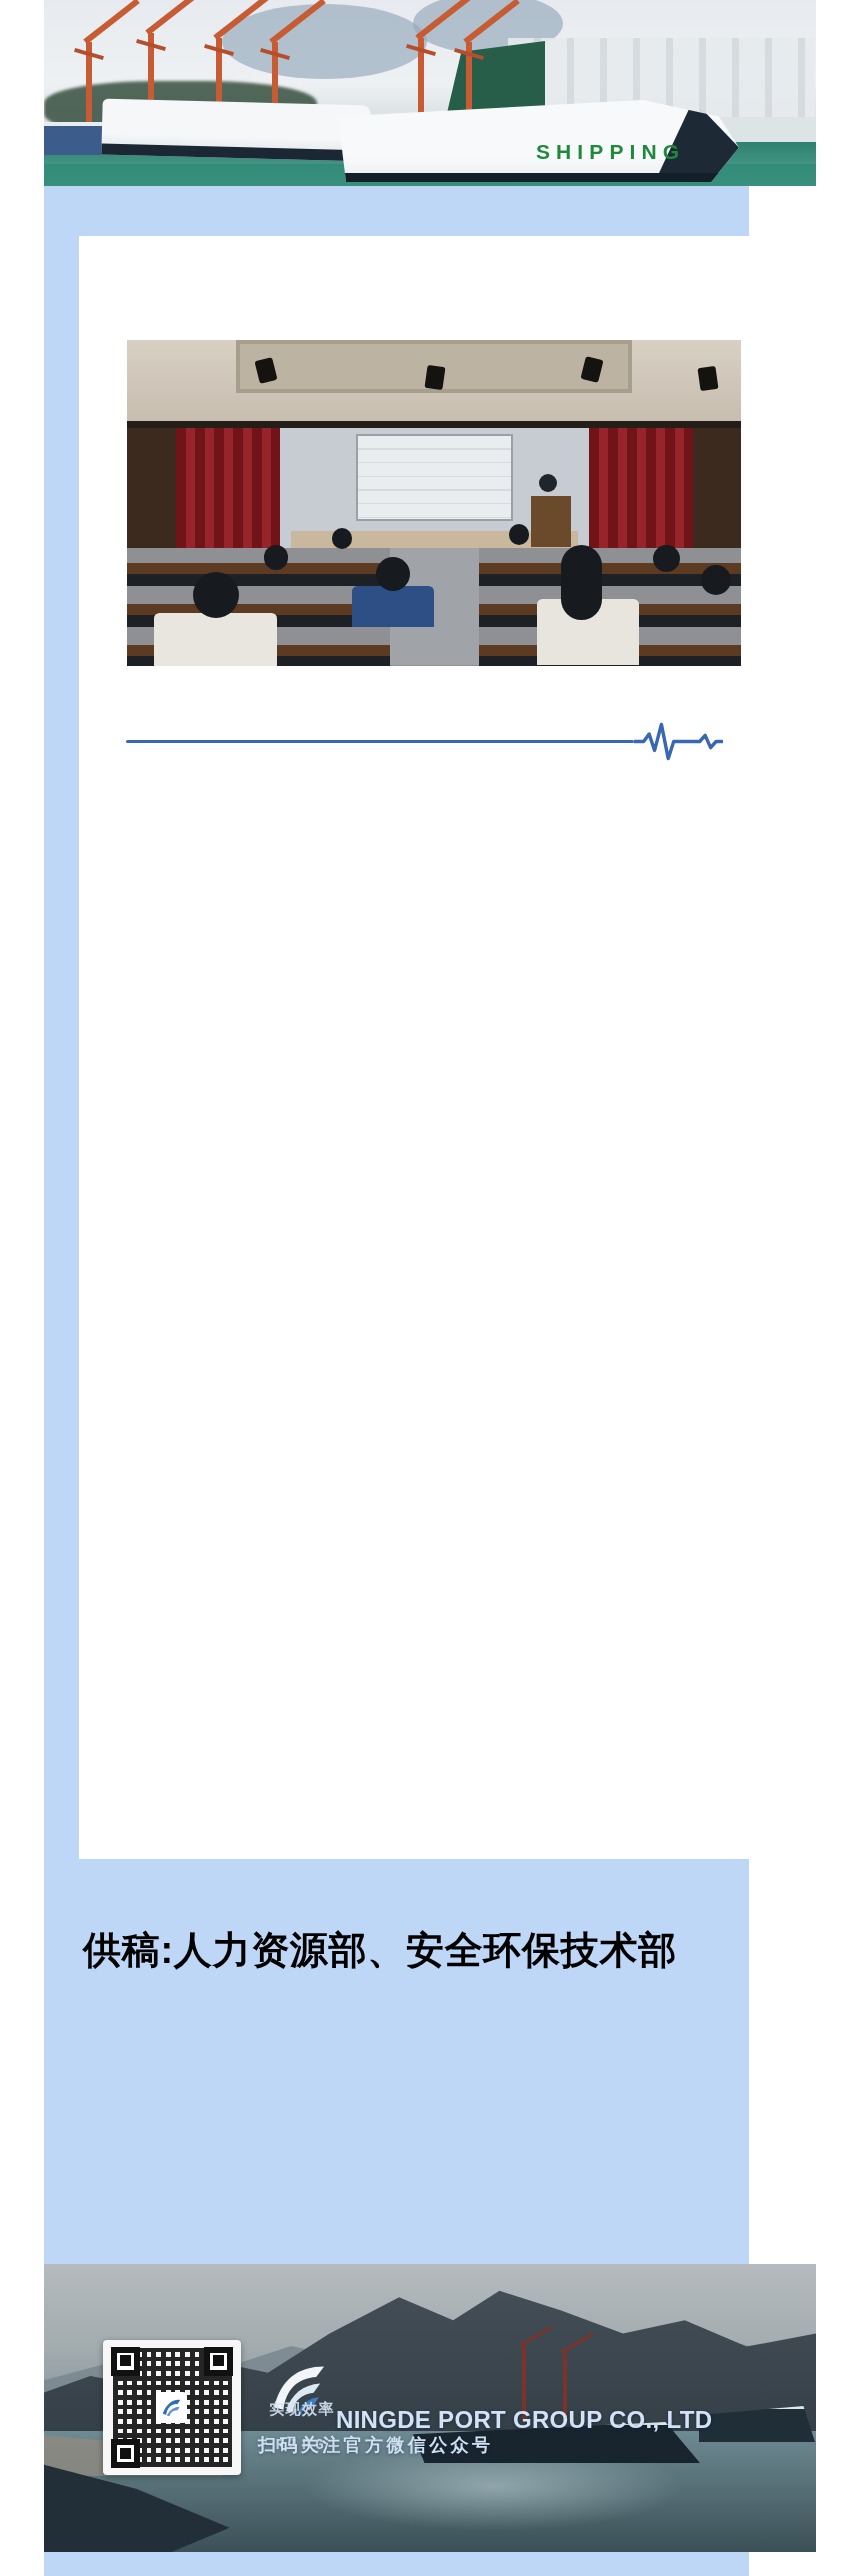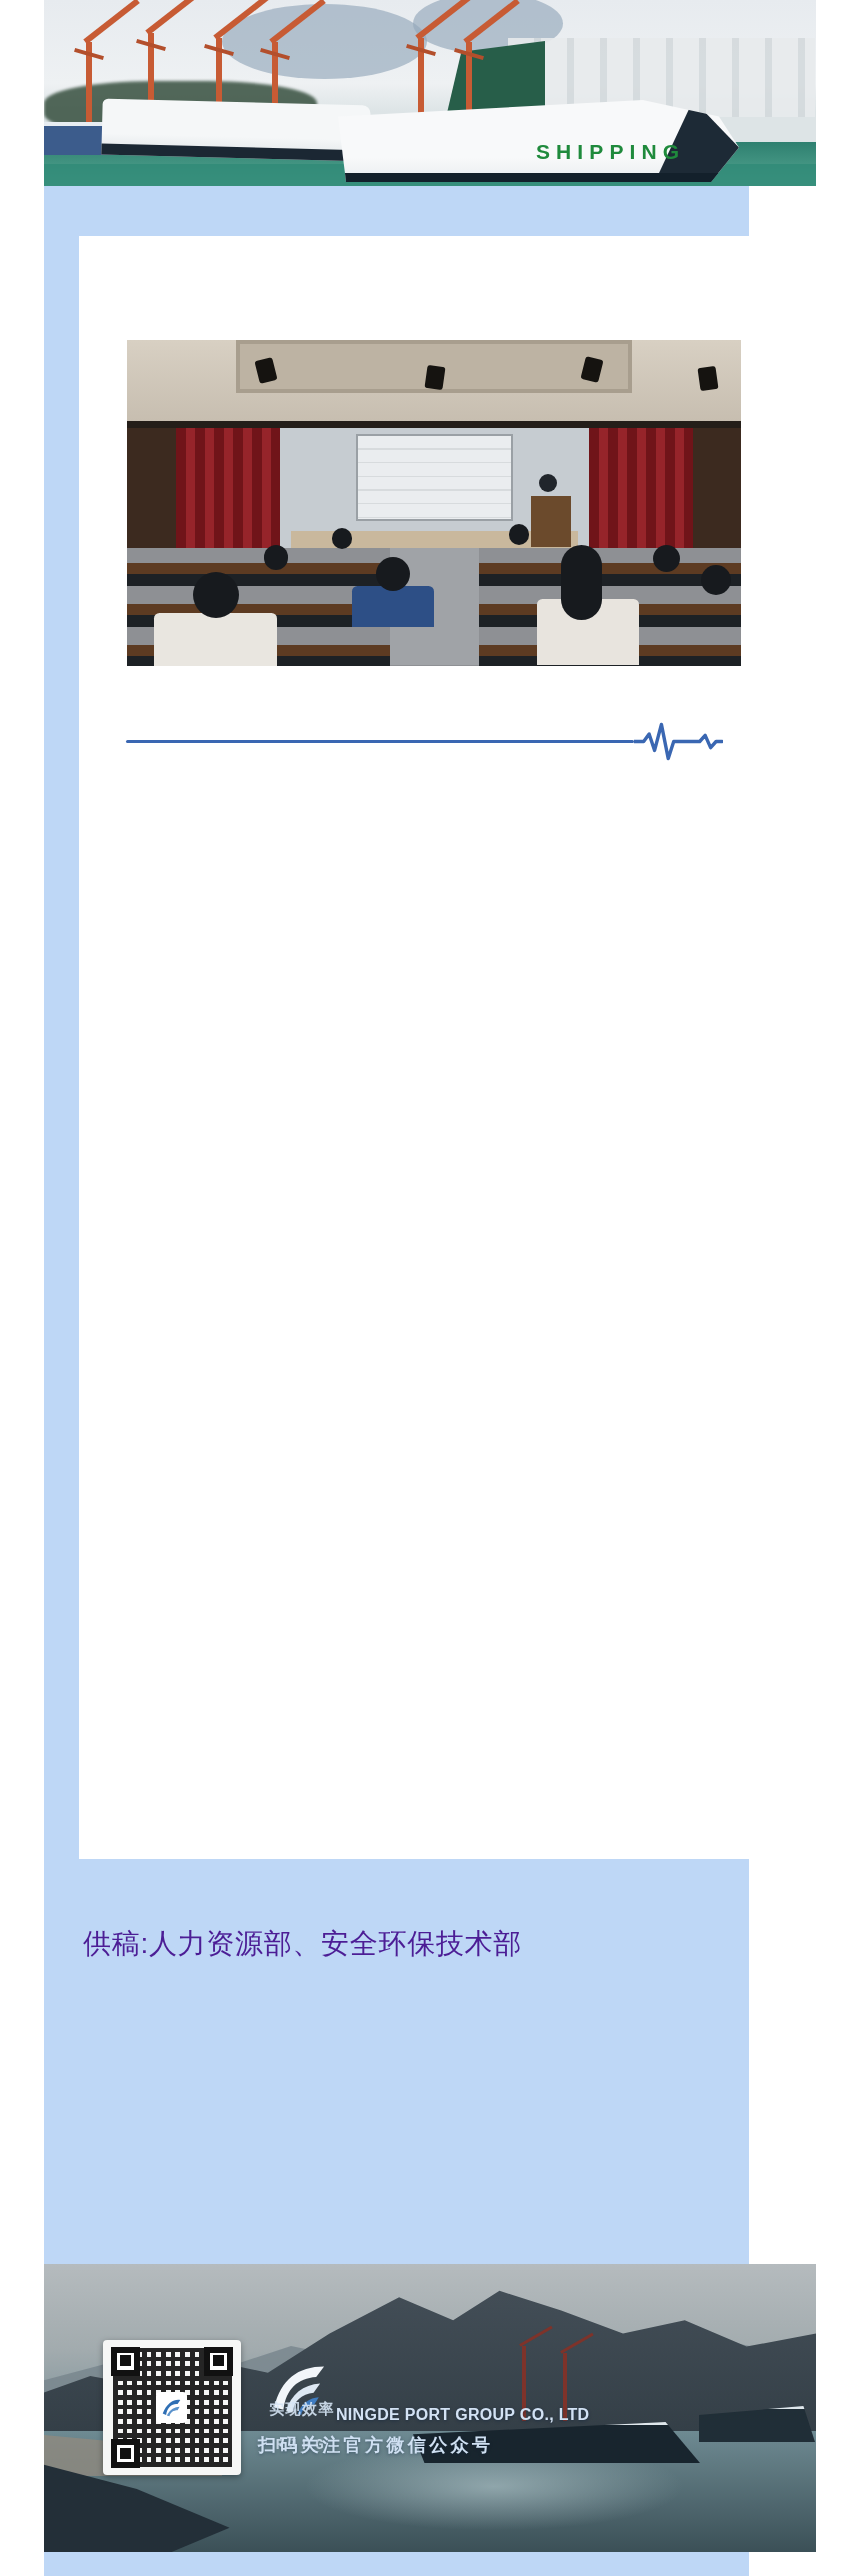"供稿:人力资源部、安全环保技术部" .byline { color: #4c1d95 -> #000000; font-size: 28px -> 38px; font-weight: 400 -> 700 }
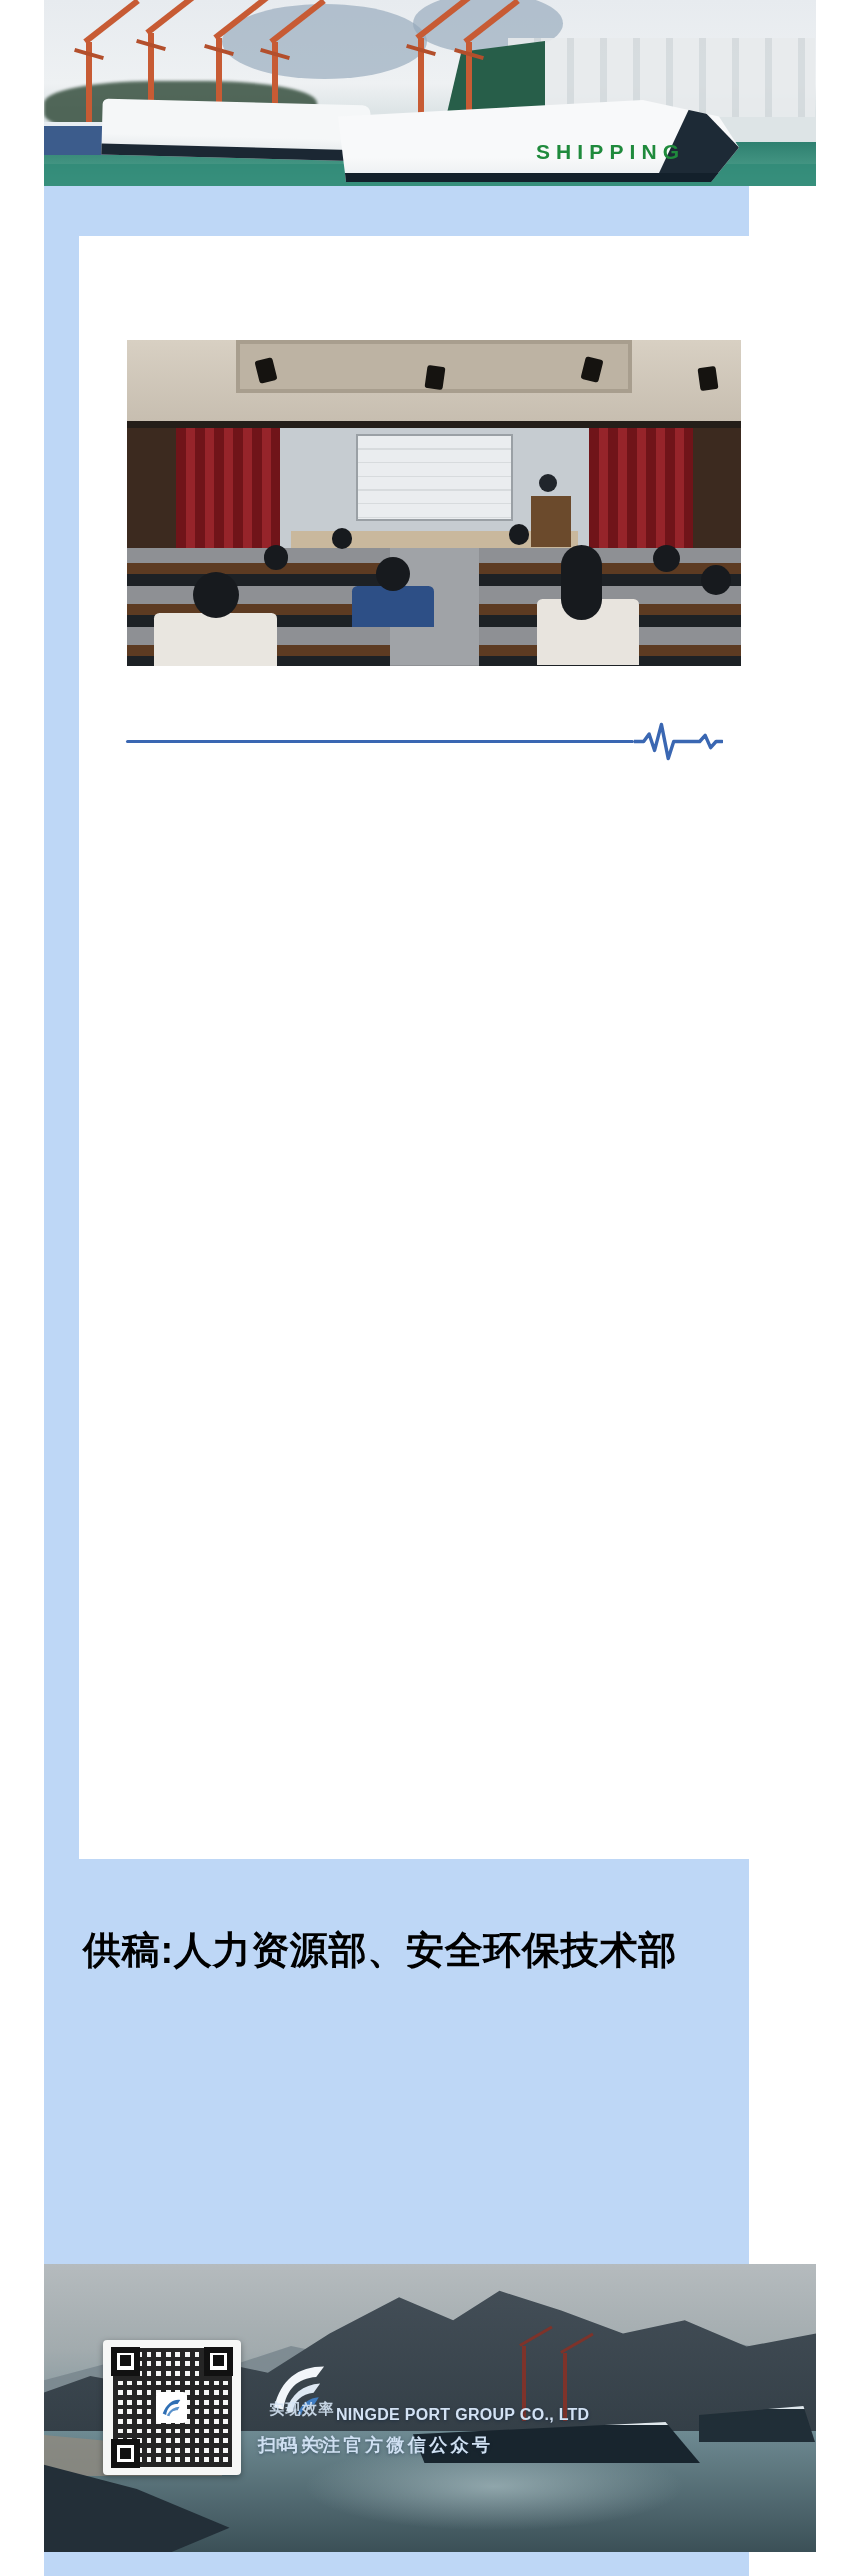"NINGDE PORT GROUP CO., LTD" .fp-company-en { font-size: 16px -> 24px }
